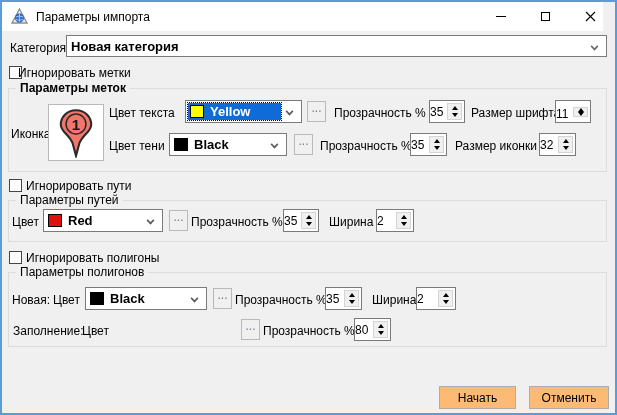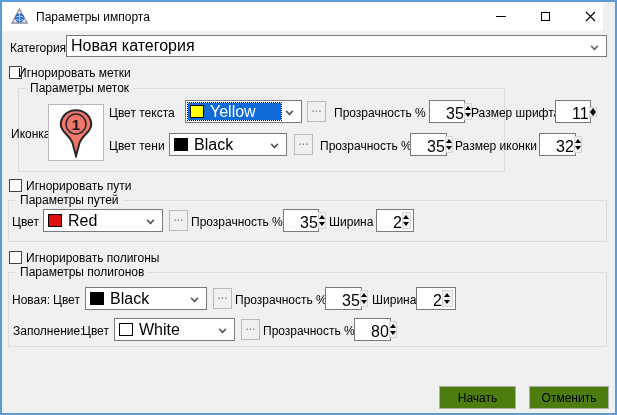"Новая категория" .combo .ctext { font-size: 16px -> 13px; font-weight: none -> bold }
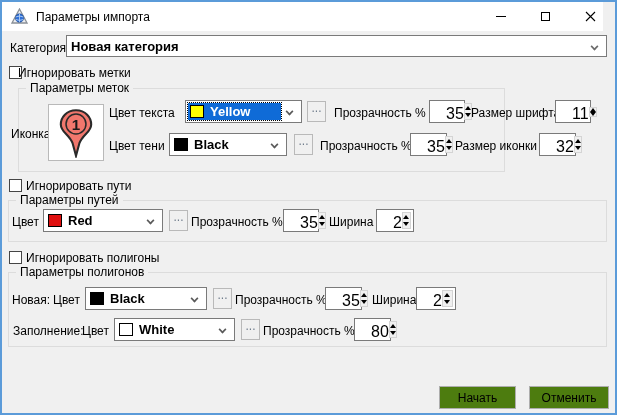"Параметры меток" div.group { font-weight: none -> bold; left: 16px -> 6px; width: 487px -> 599px }
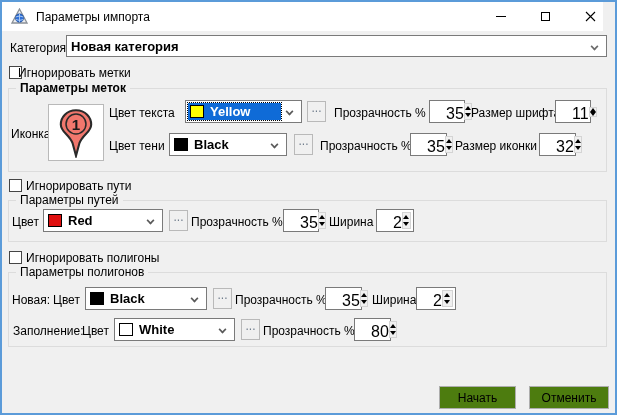"35" .spinner .sval { font-size: 16px -> 12px; padding: 4px 0 0 16px -> 4px 0 0 0 }
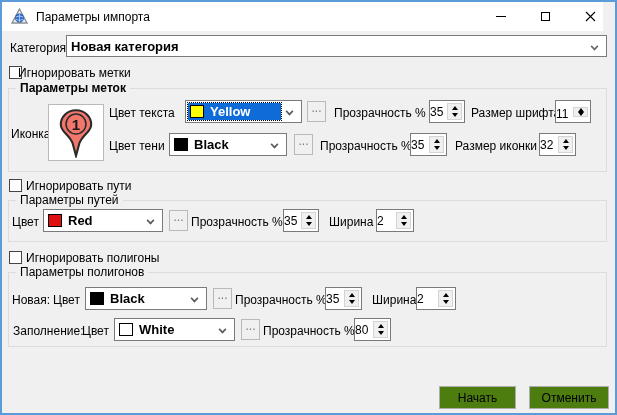"White" div.combo { html: <div> <span></span> <span>White</span> <span></span> </div> -> none }
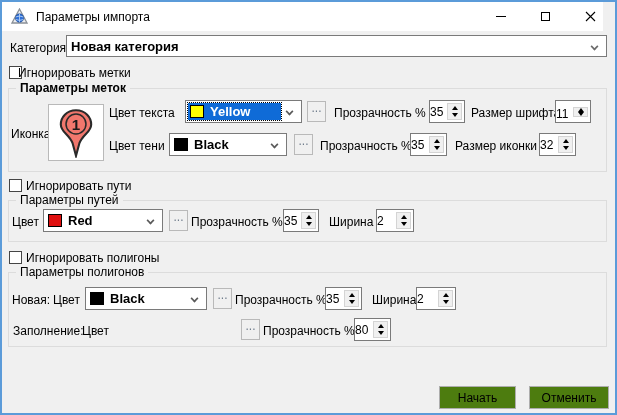"Начать" .push-btn { background: #4d7c0f -> #fdba74 }
